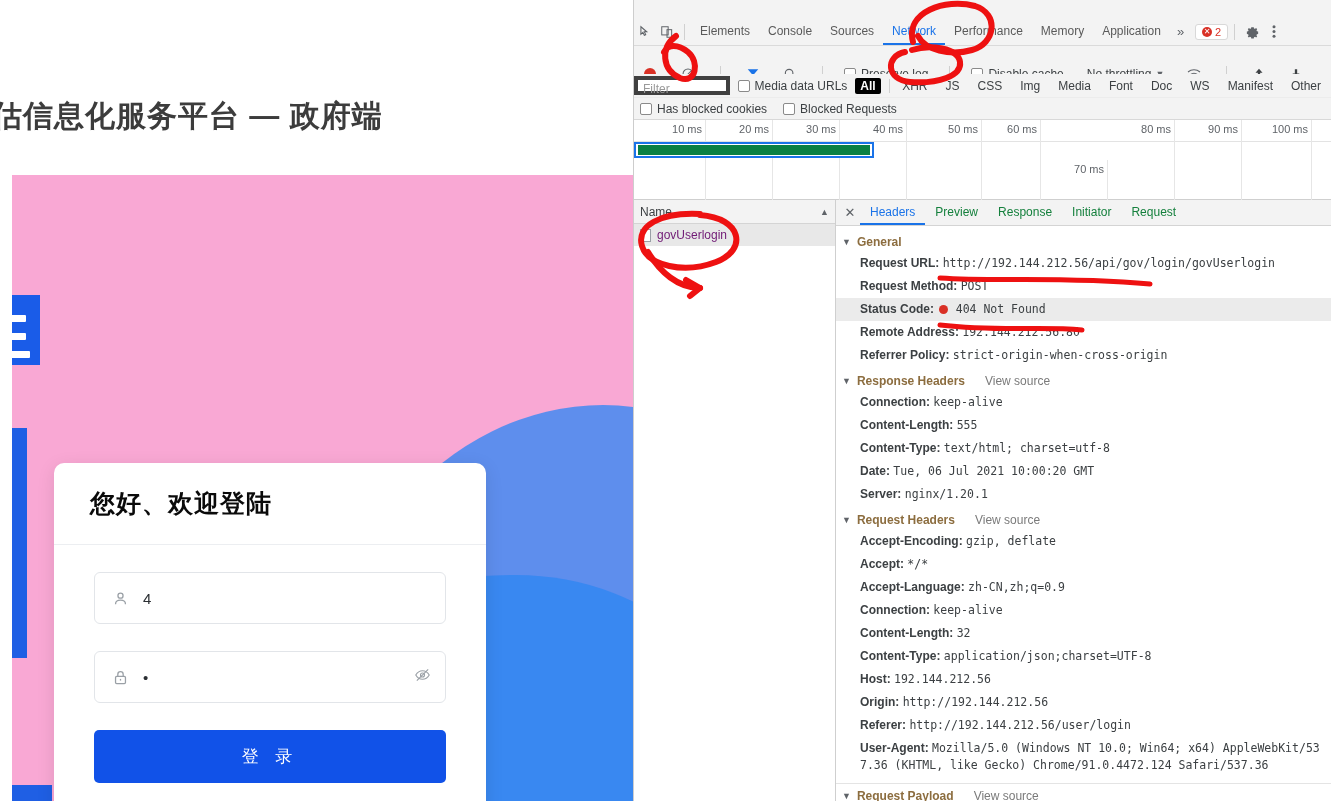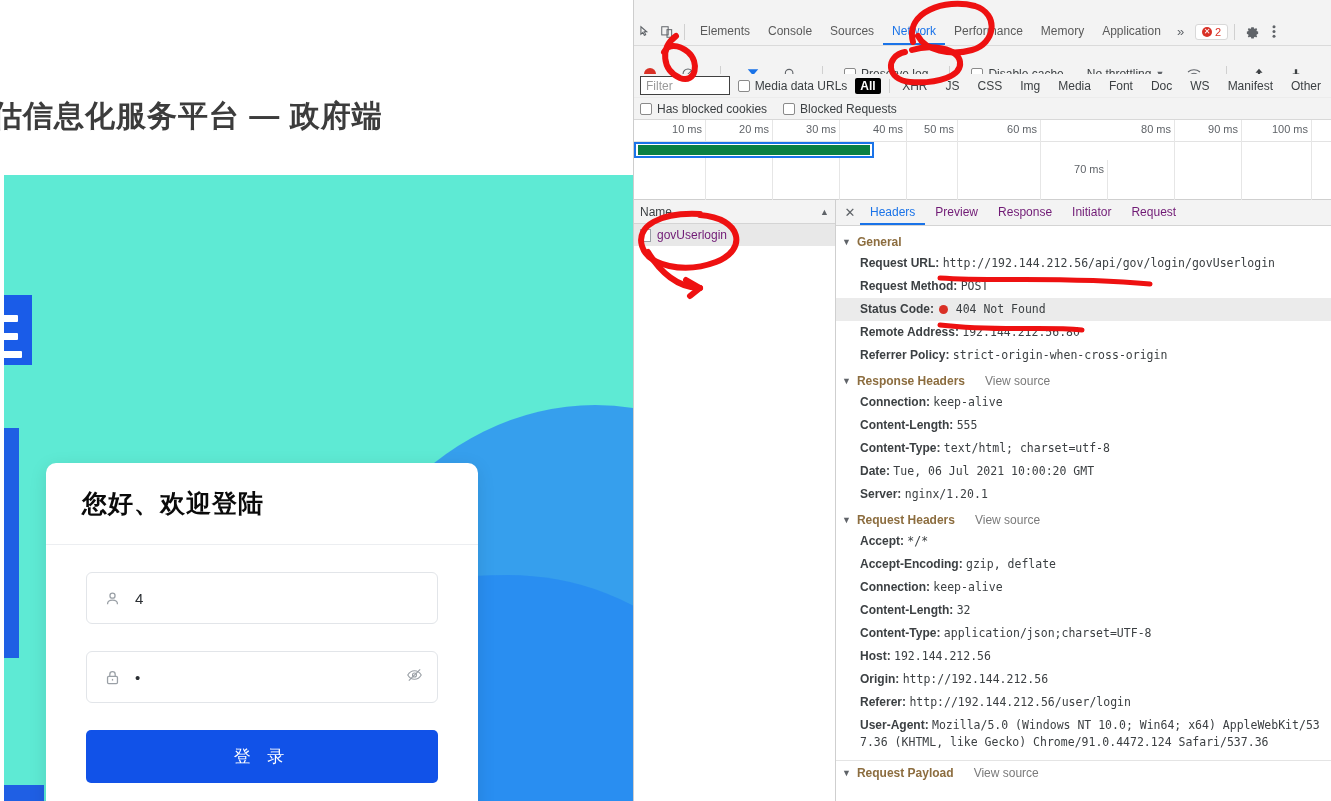"Filter" .filter-input { border: 1px solid #404040 -> 4px solid #404040; margin-left: 6px -> none }
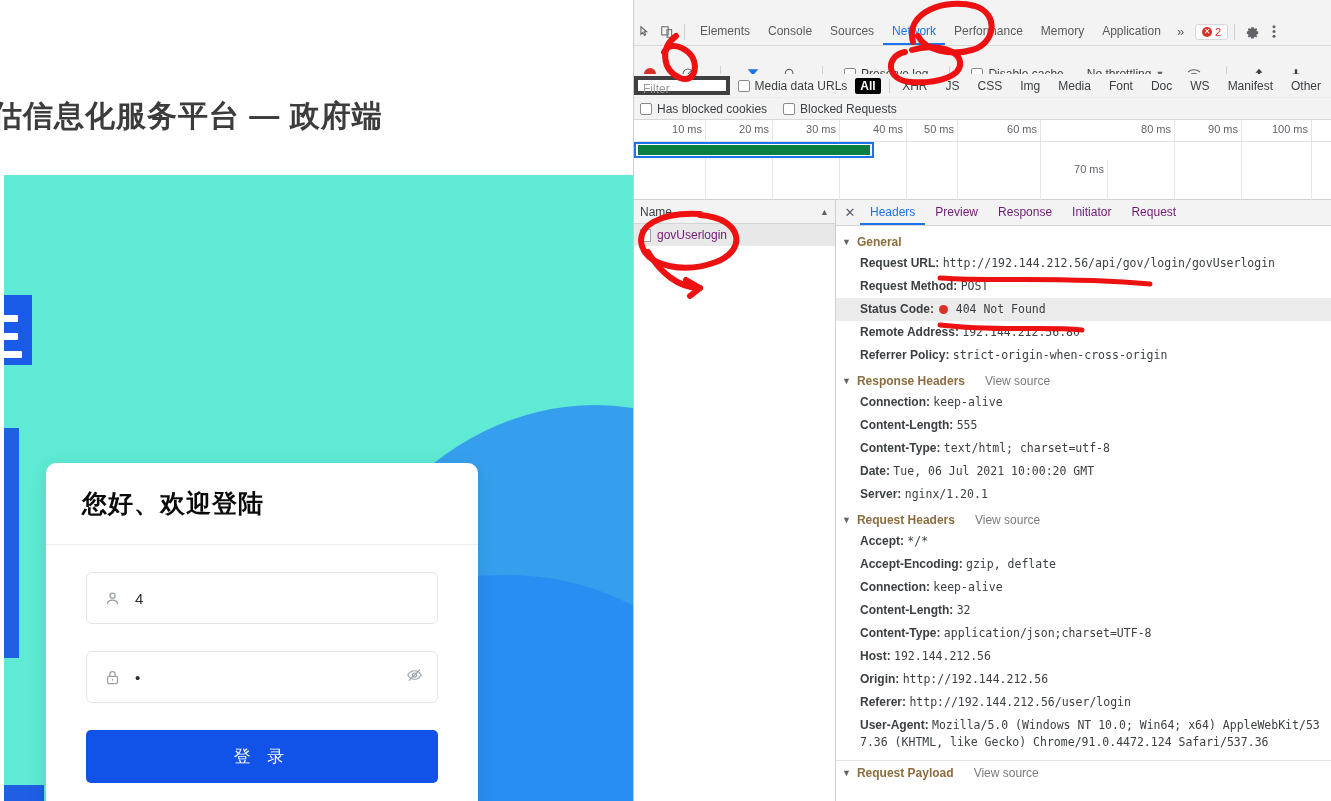"50 ms" div.ov-tick { left: 257px -> 281px }
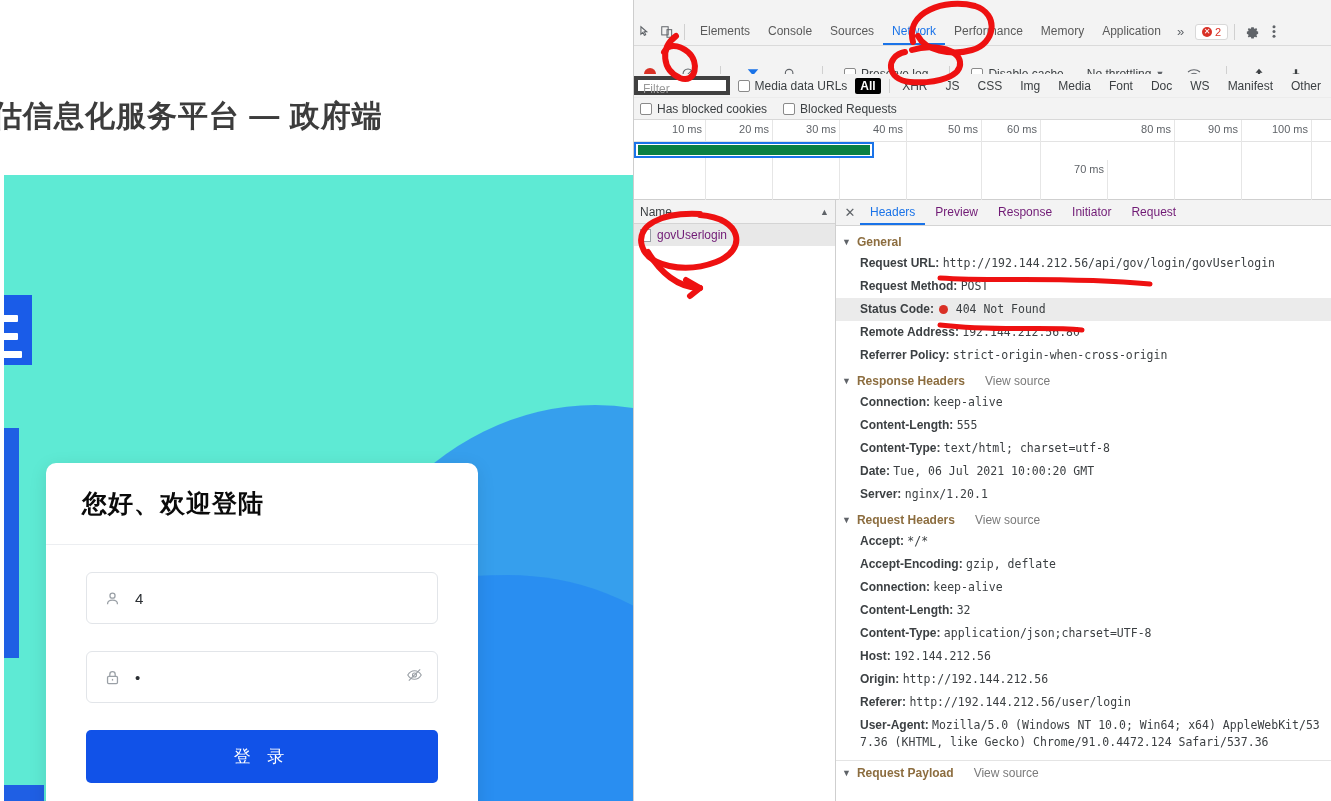"Preview" .dtab { color: #701a75 -> #15803d }
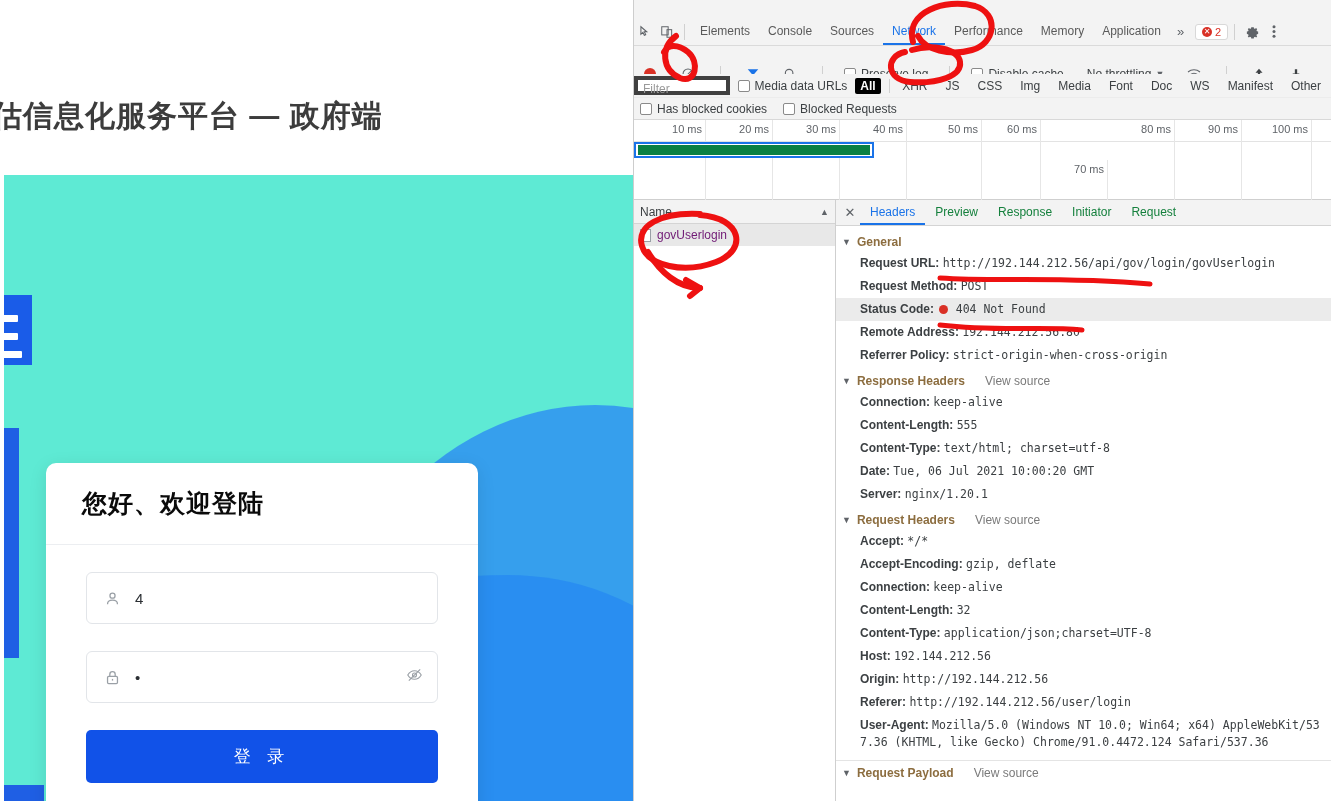"您好、欢迎登陆" .hero { background: #5eead4 -> #f9a8d4; left: 4px -> 12px }
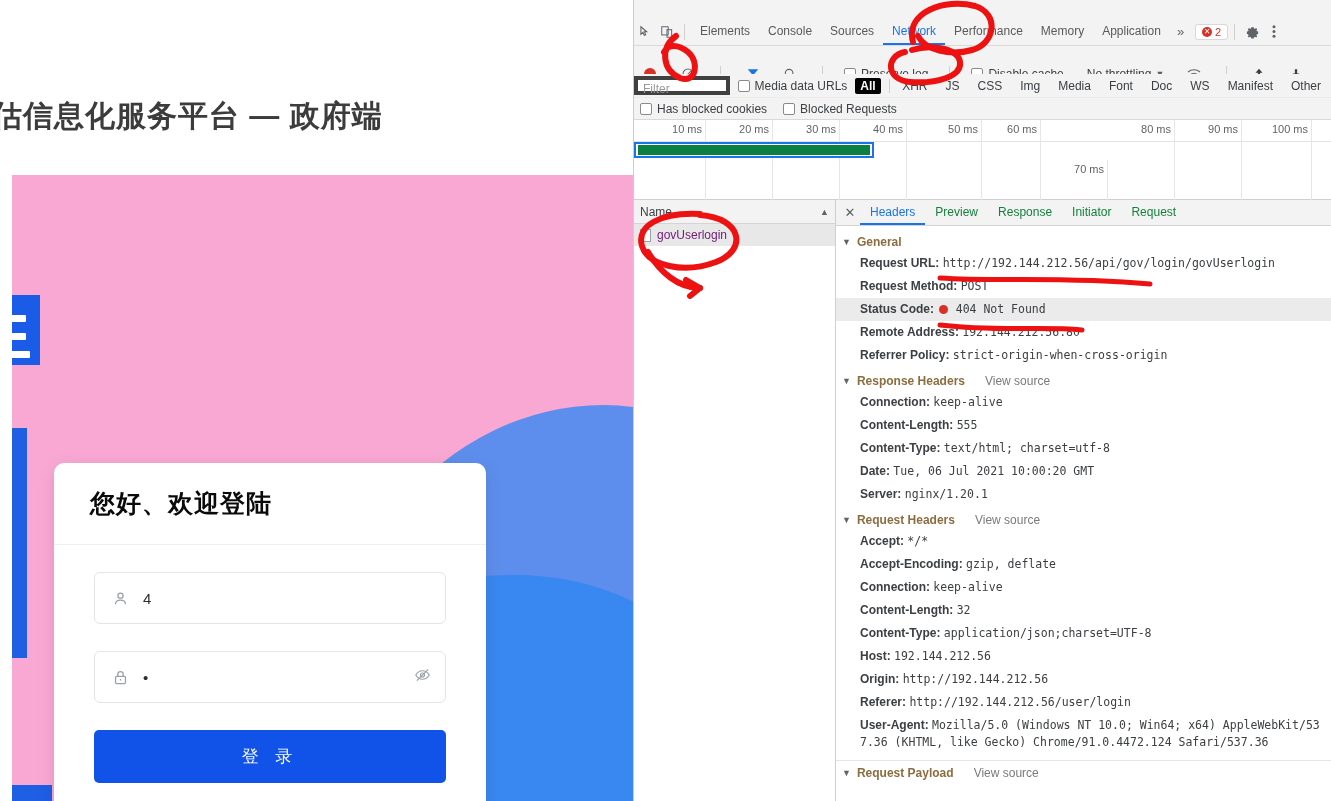"Accept: */*" div.hrow { order: before "Accept-Encoding: gzip, deflate" -> after "Accept-Encoding: gzip, deflate" }
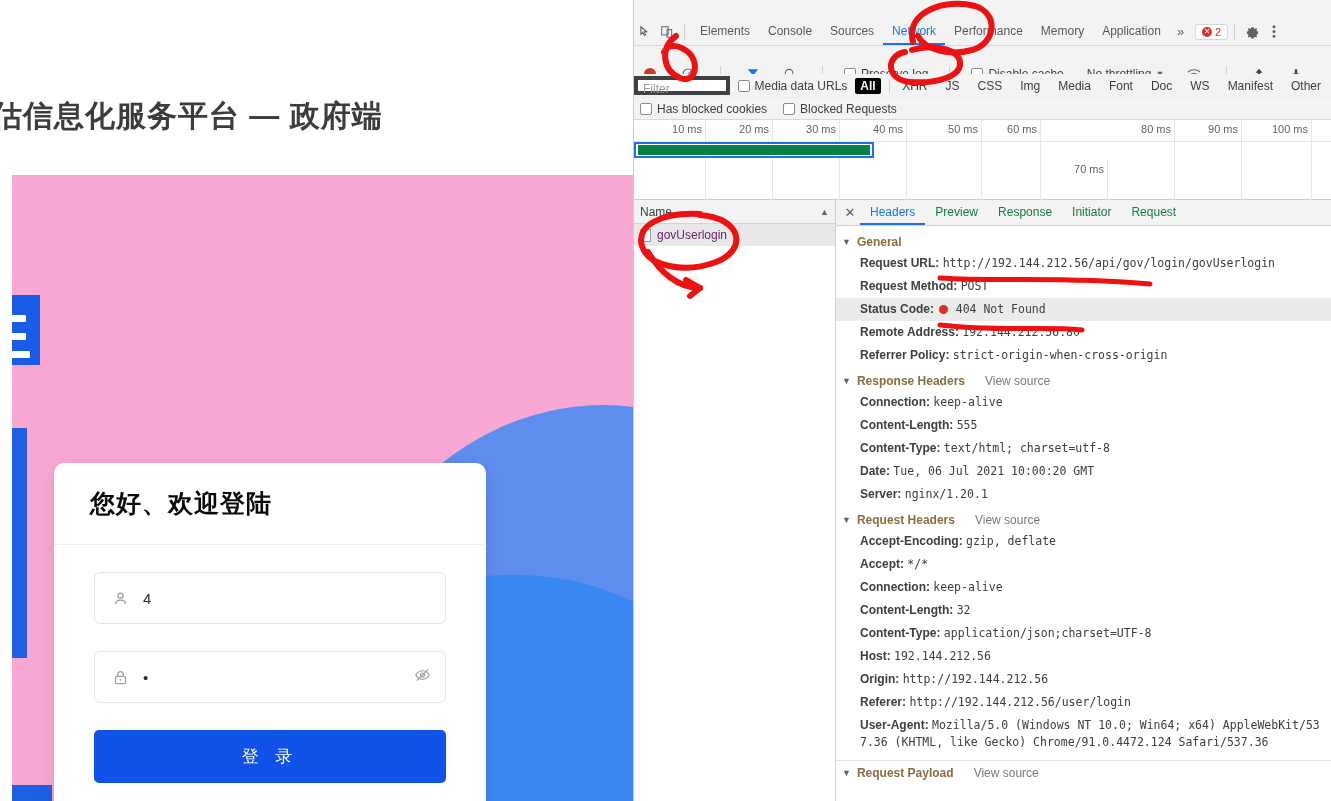"Accept-Language: zh-CN,zh;q=0.9" div.hrow { html: none -> <div> <span>Accept-Language:</span> <span>zh-CN,zh;q=0.9</span> </div> }
